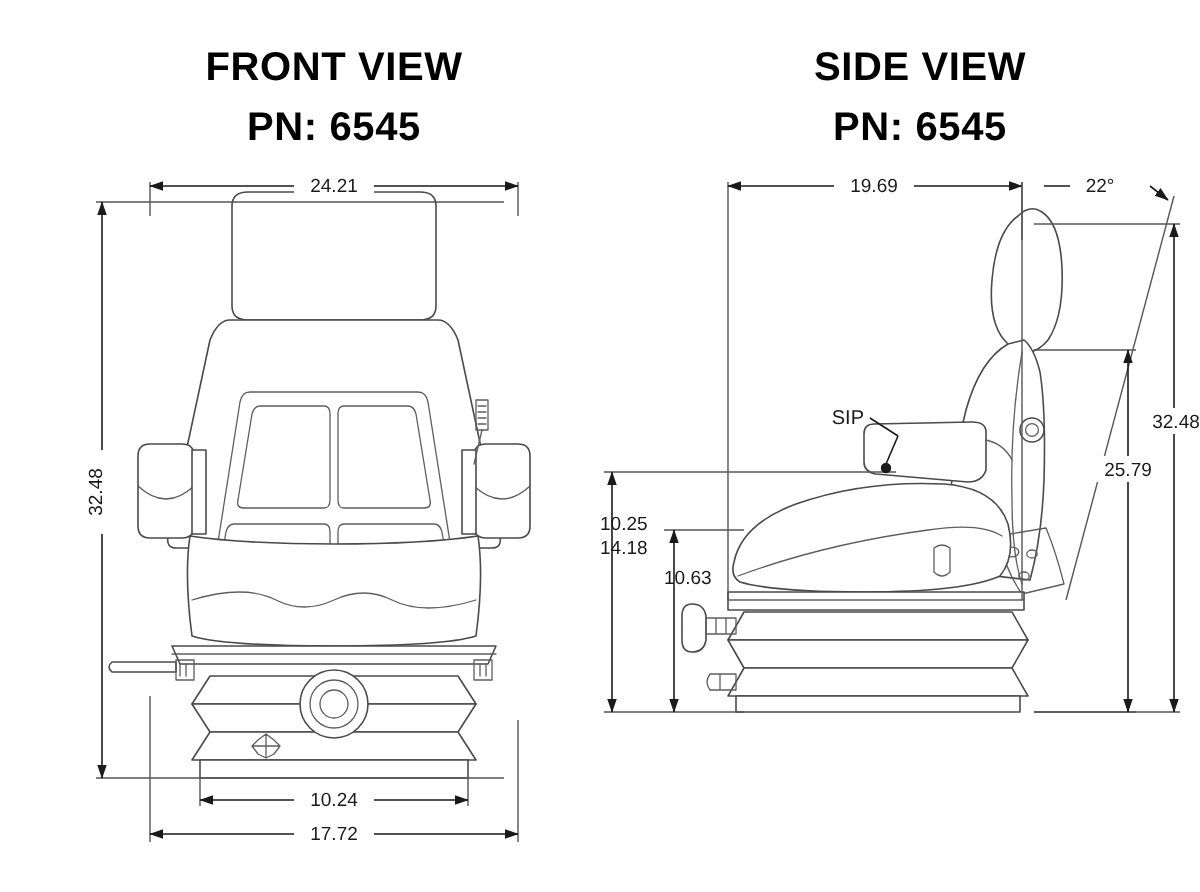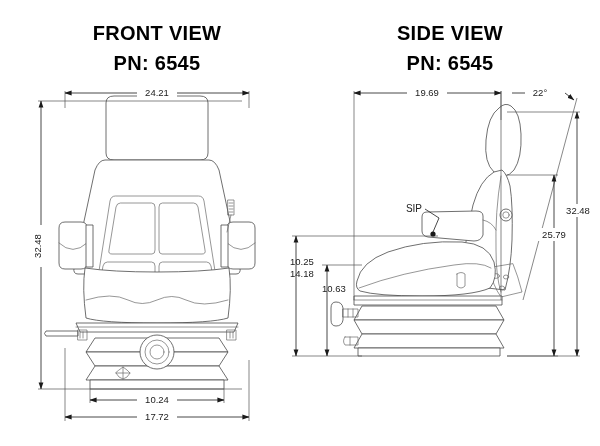"FRONT VIEW" #drawing-root { left: 2px -> 12px }
